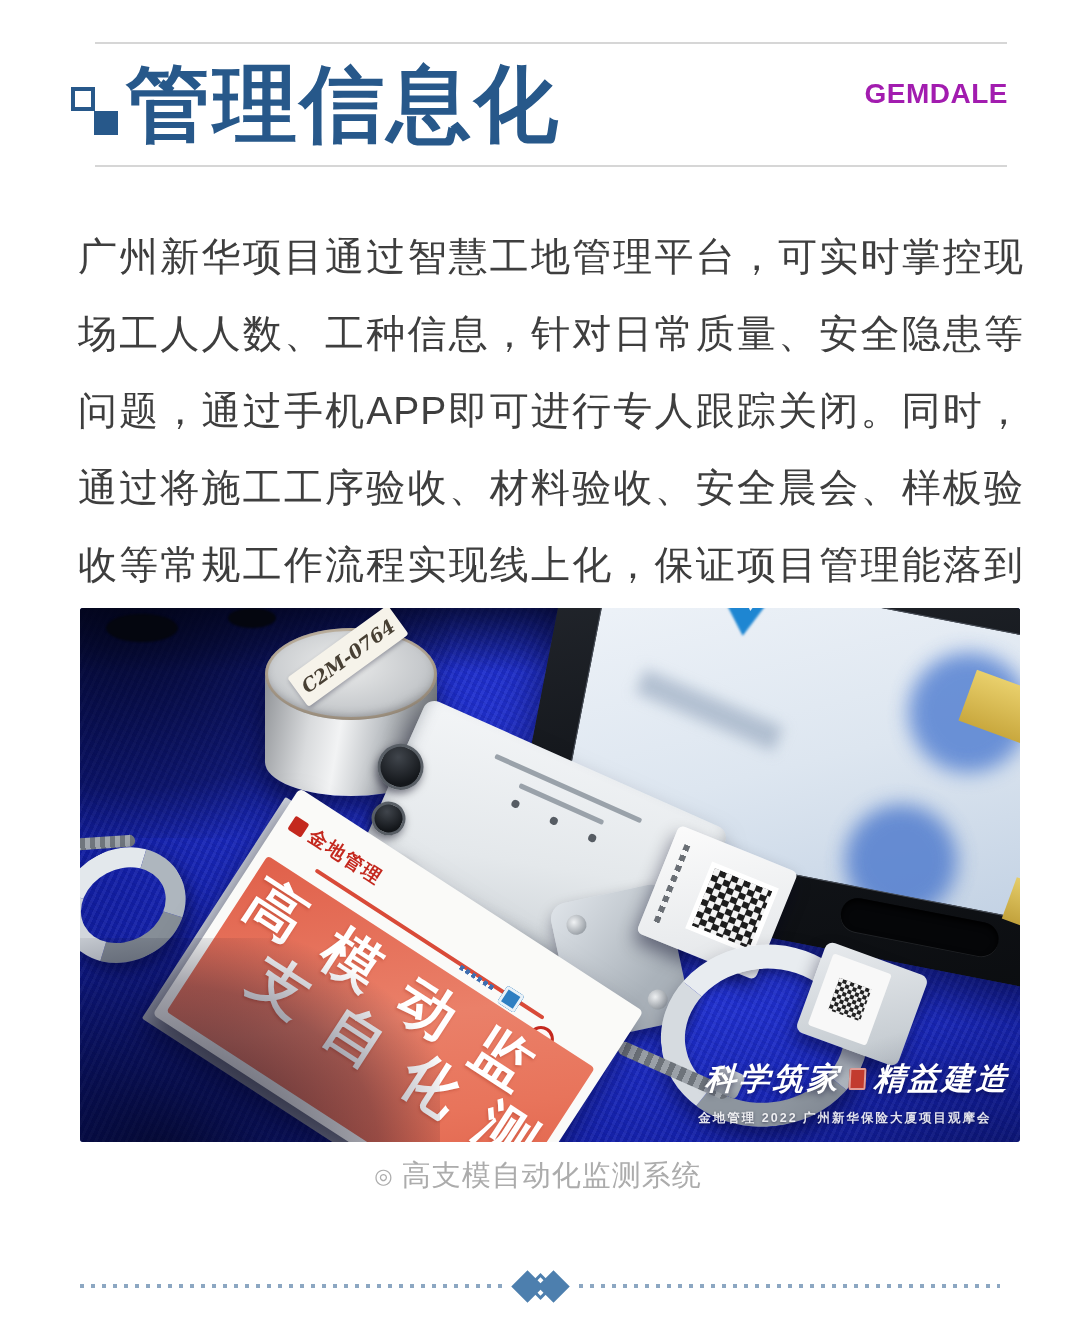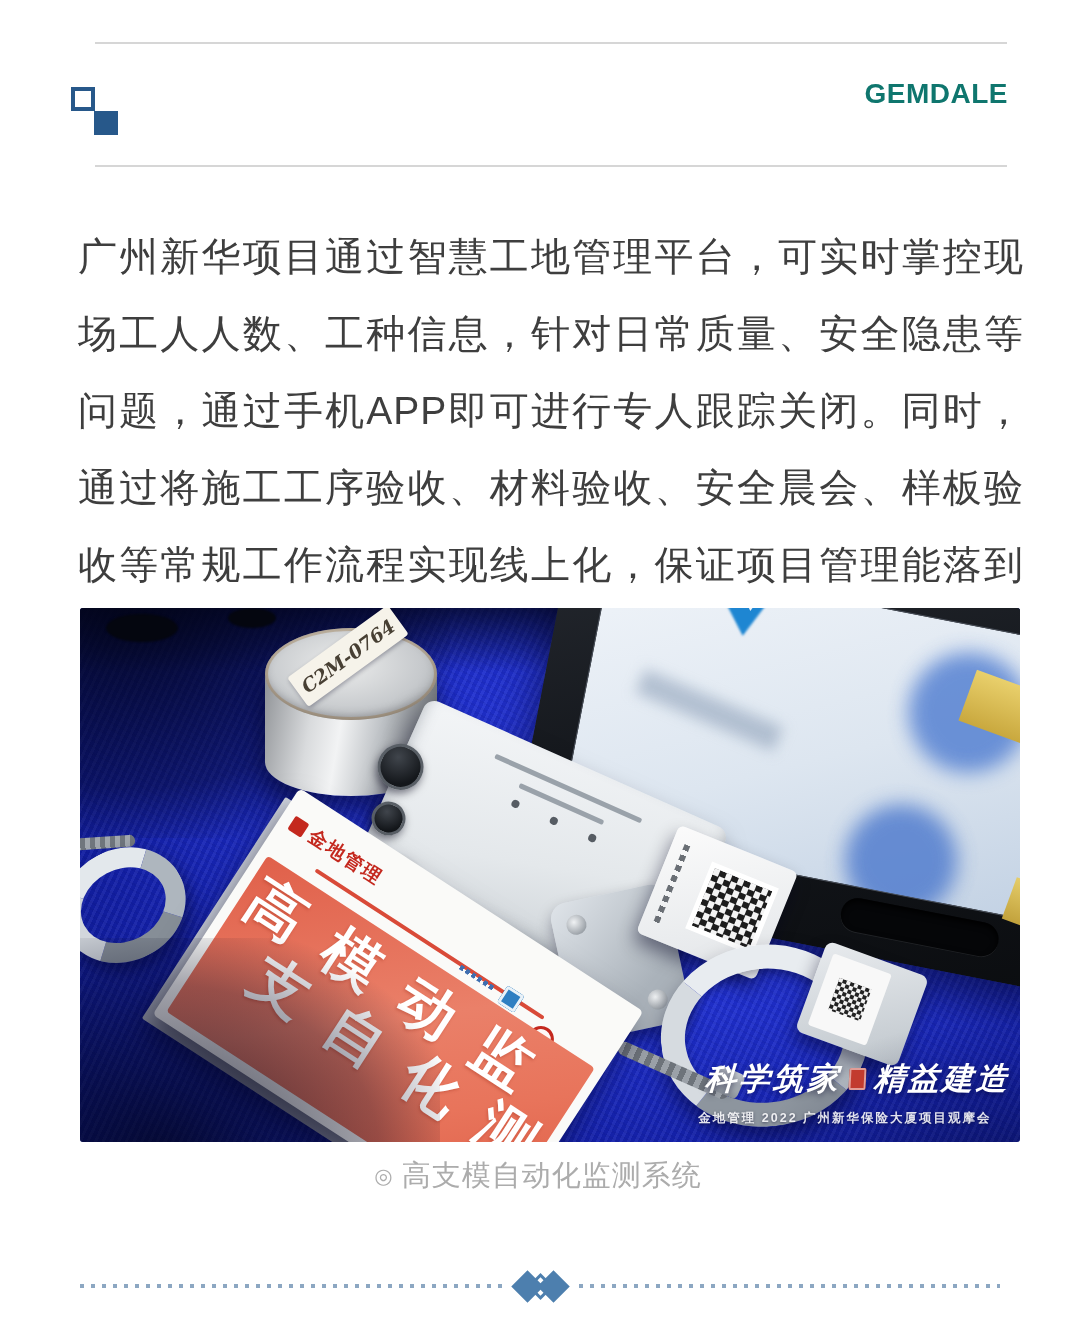"管理信息化" h1.page-title { html: none -> <h1>管理信息化</h1> }
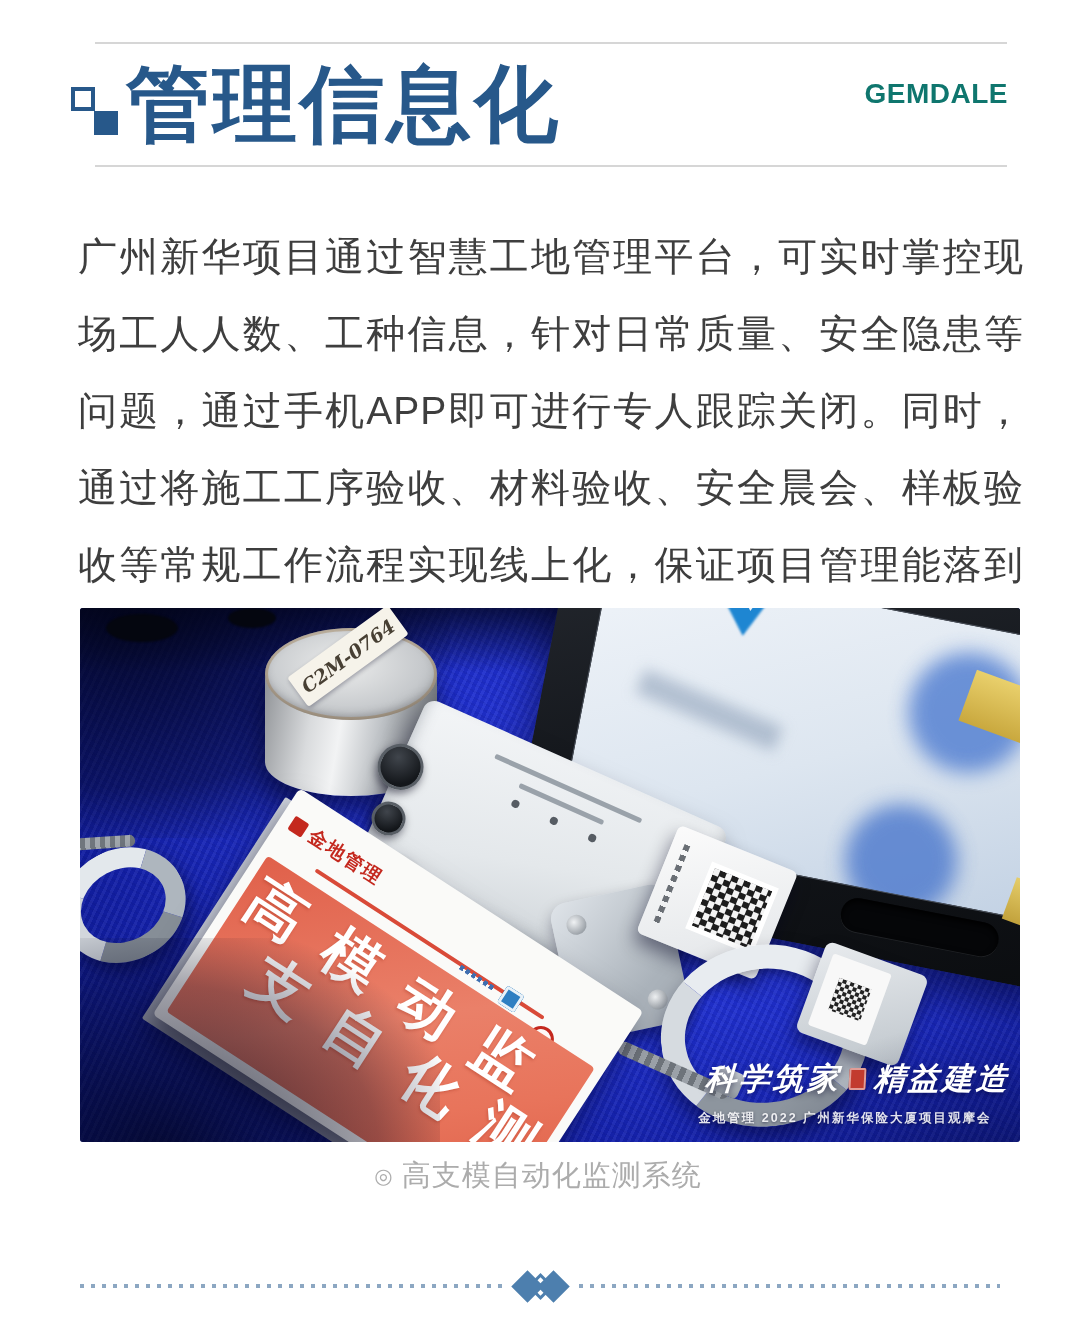"GEMDALE" .brand { color: #0f766e -> #a21caf }
